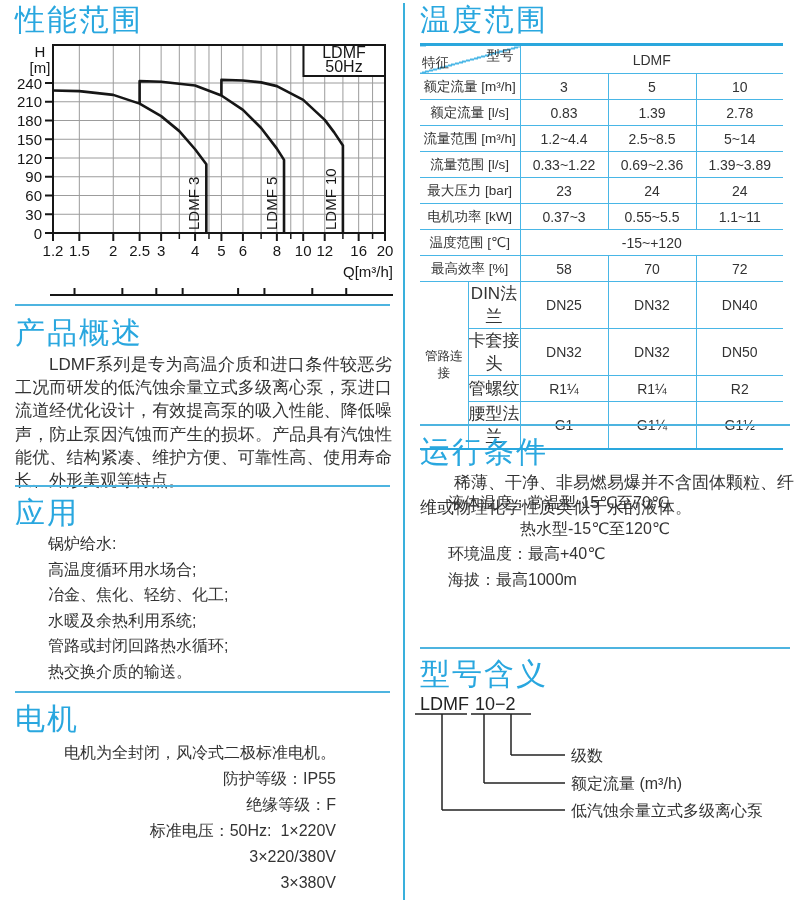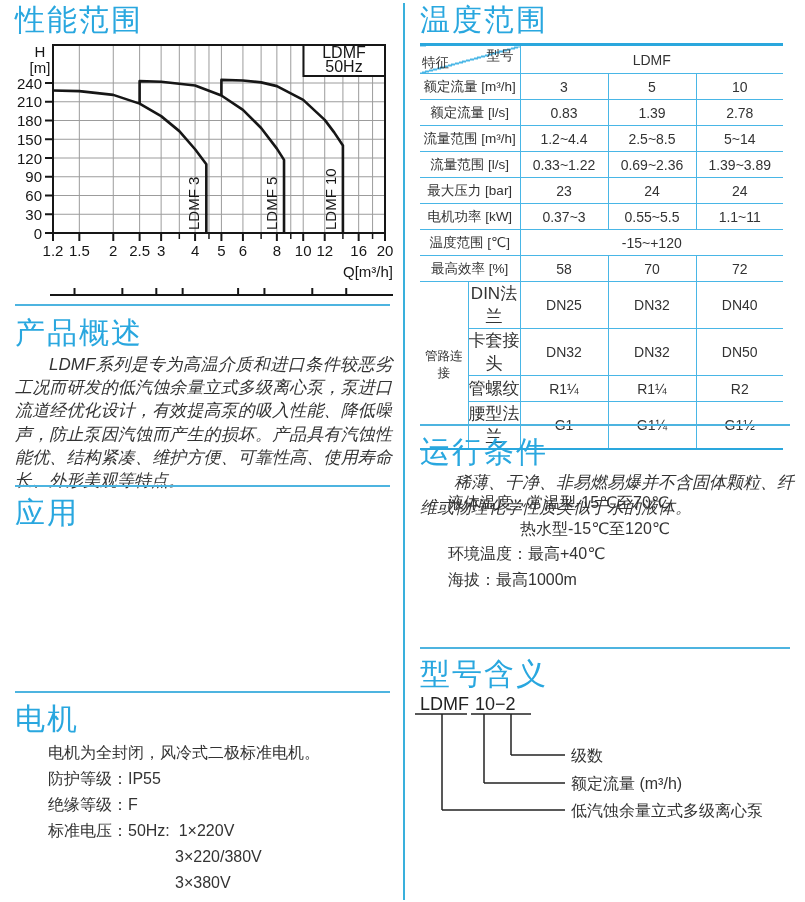"LDMF系列是专为高温介质和进口条件较恶劣工况而研发的低汽蚀余量立式多级离心泵，" .para { font-style: italic -> none }
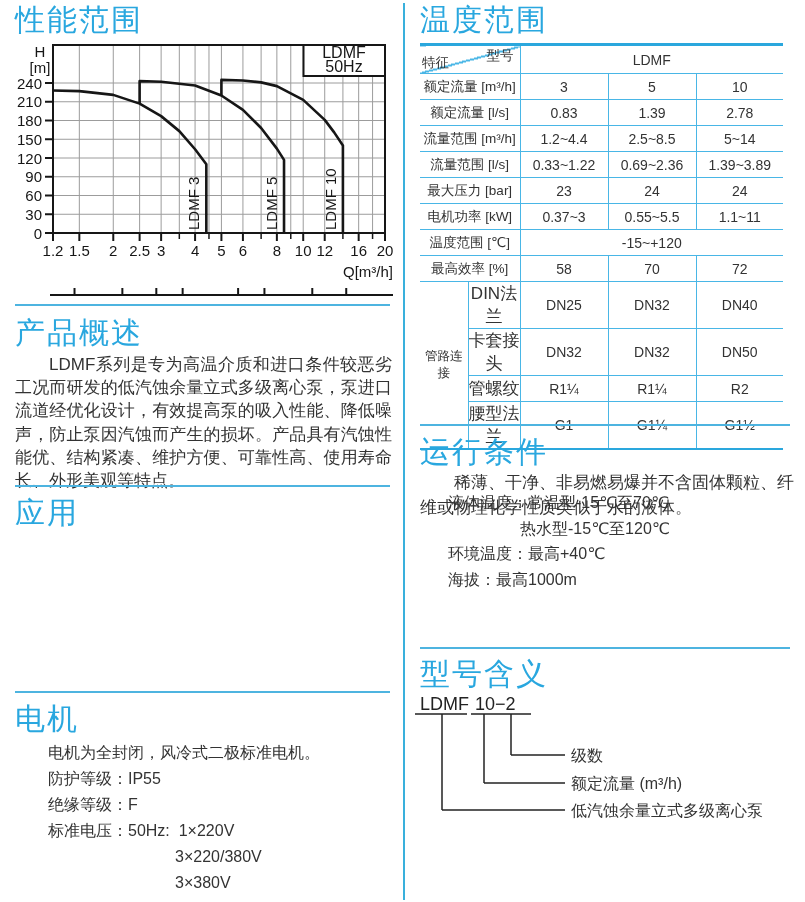"锅炉给水:" div.list { html: none -> <div> <div>锅炉给水:</div> <div>高温度循环用水场合;</div> <div>冶金、焦化、轻纺、化工;</div> <div>水暖及余热利用系统;</div> <div>管路或封闭回路热水循环;</div> <div>热交换介质的输送。</div> </div> }
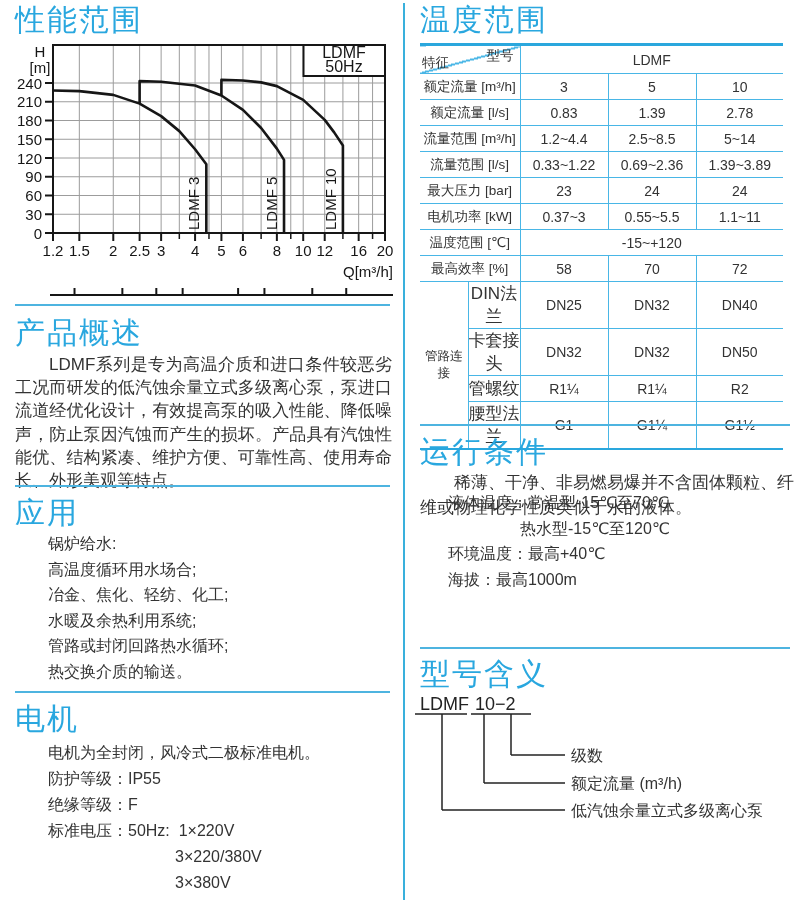"电机为全封闭，风冷式二极标准电机。" div.tblock { left: 48px -> 64px; text-align: none -> right }
